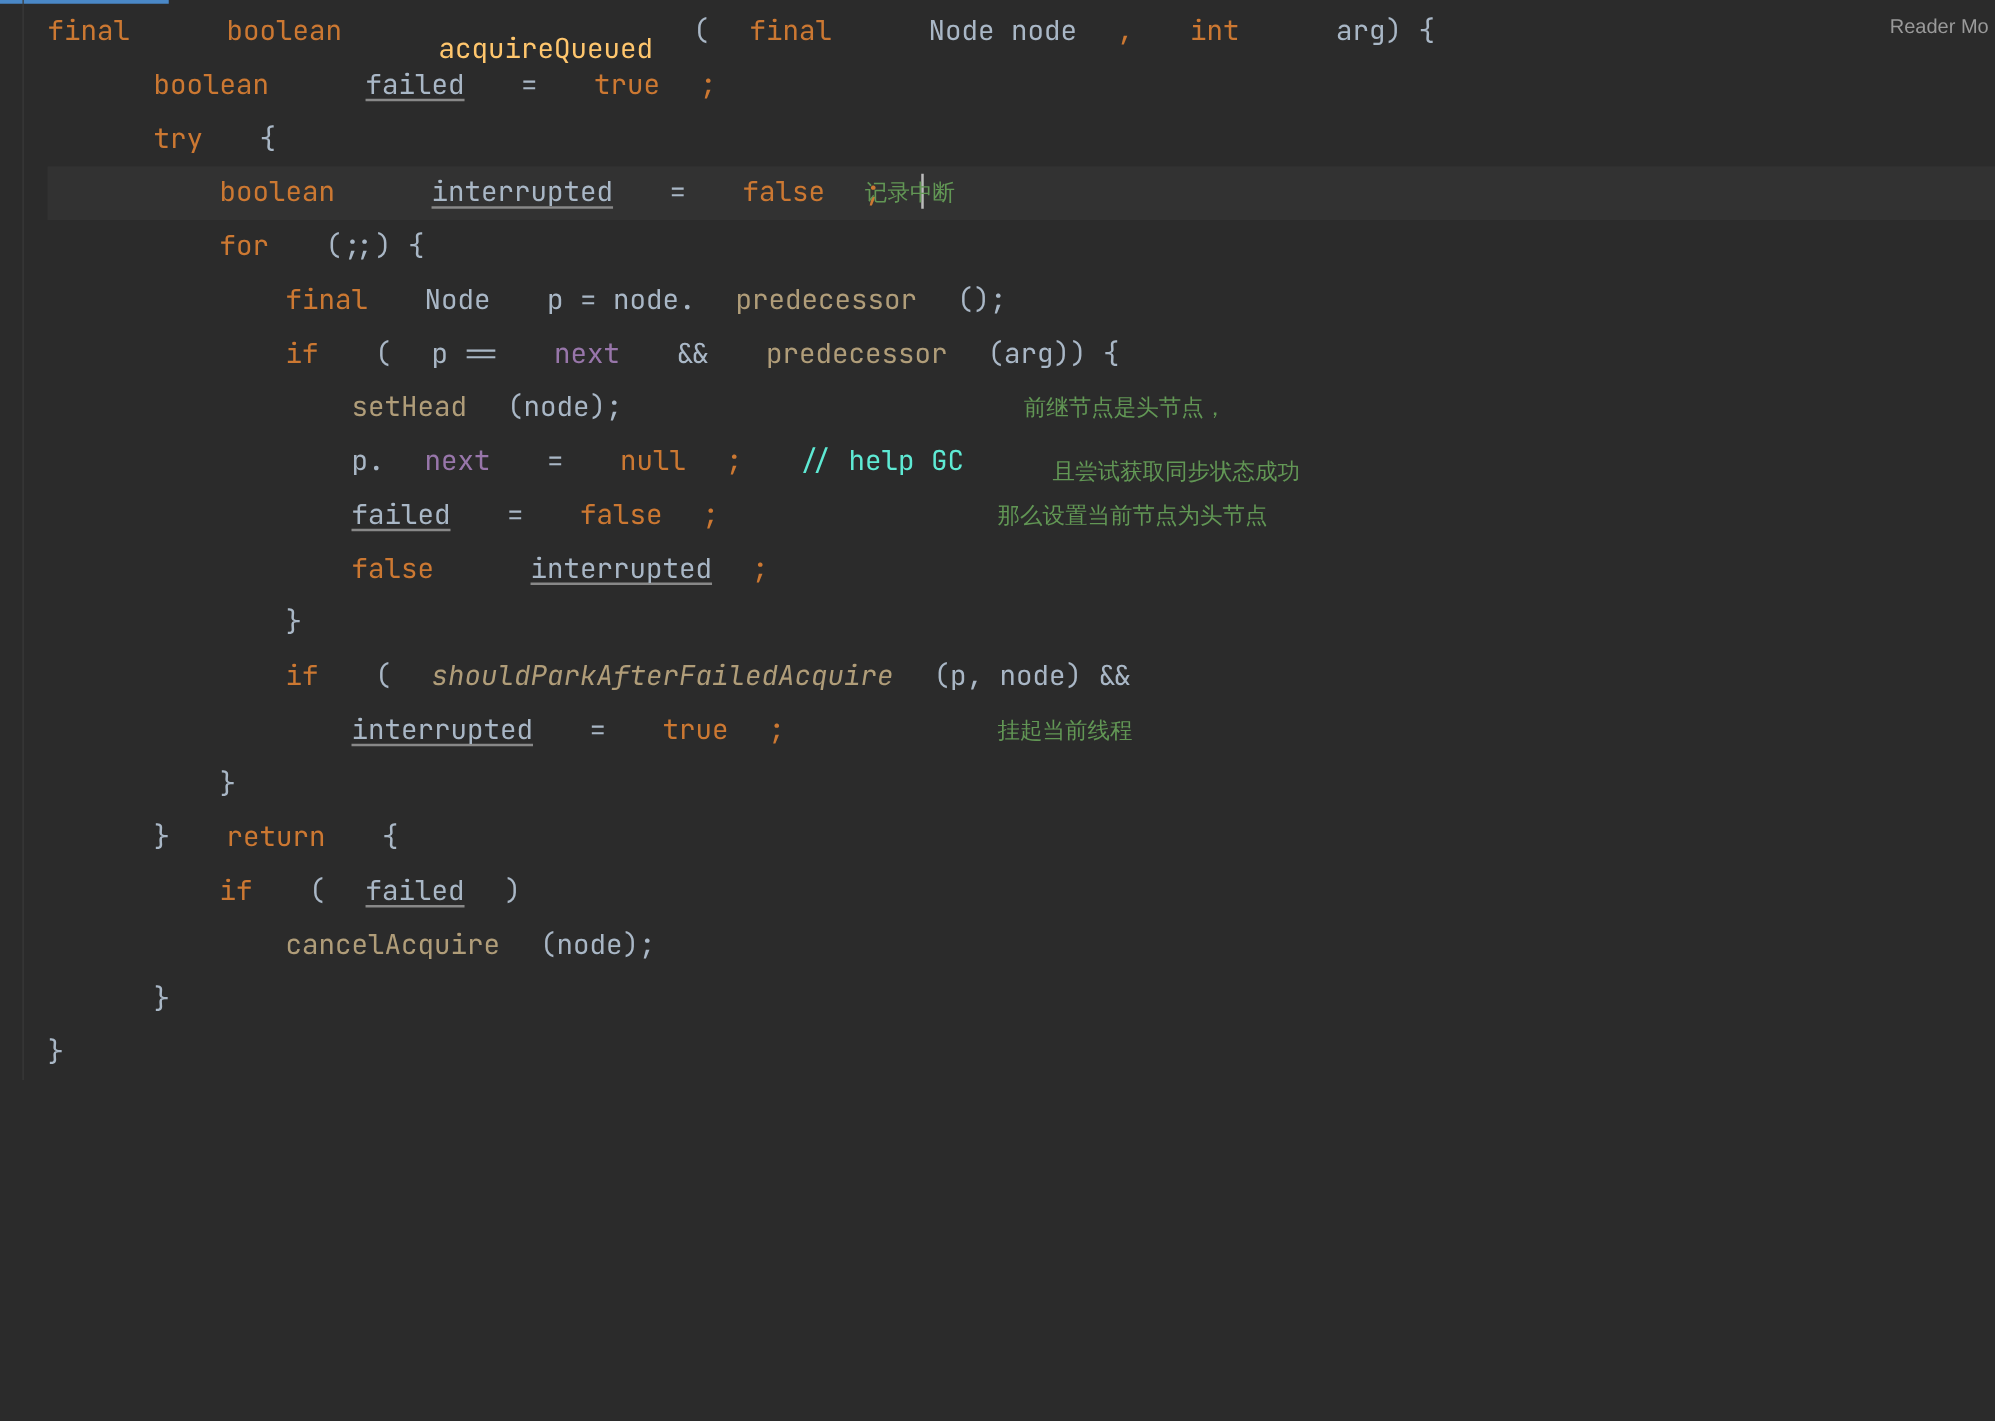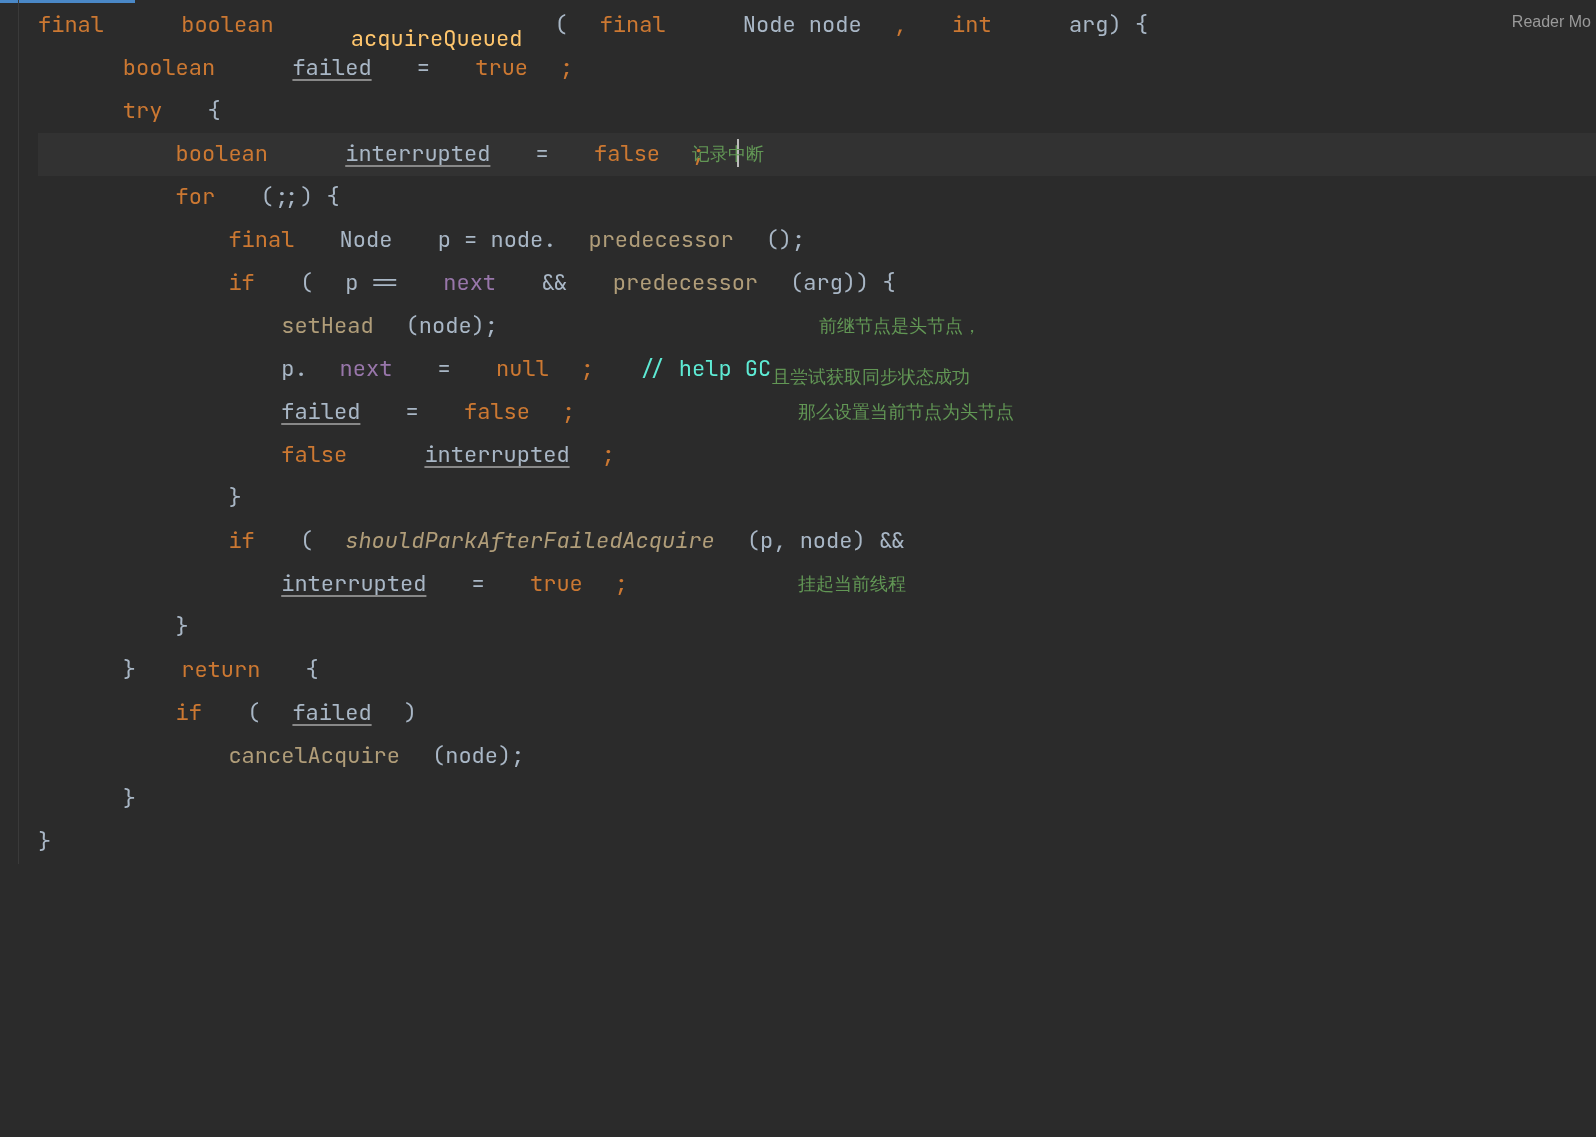"且尝试获取同步状态成功" span.annotation { left: 734px -> 804px }
